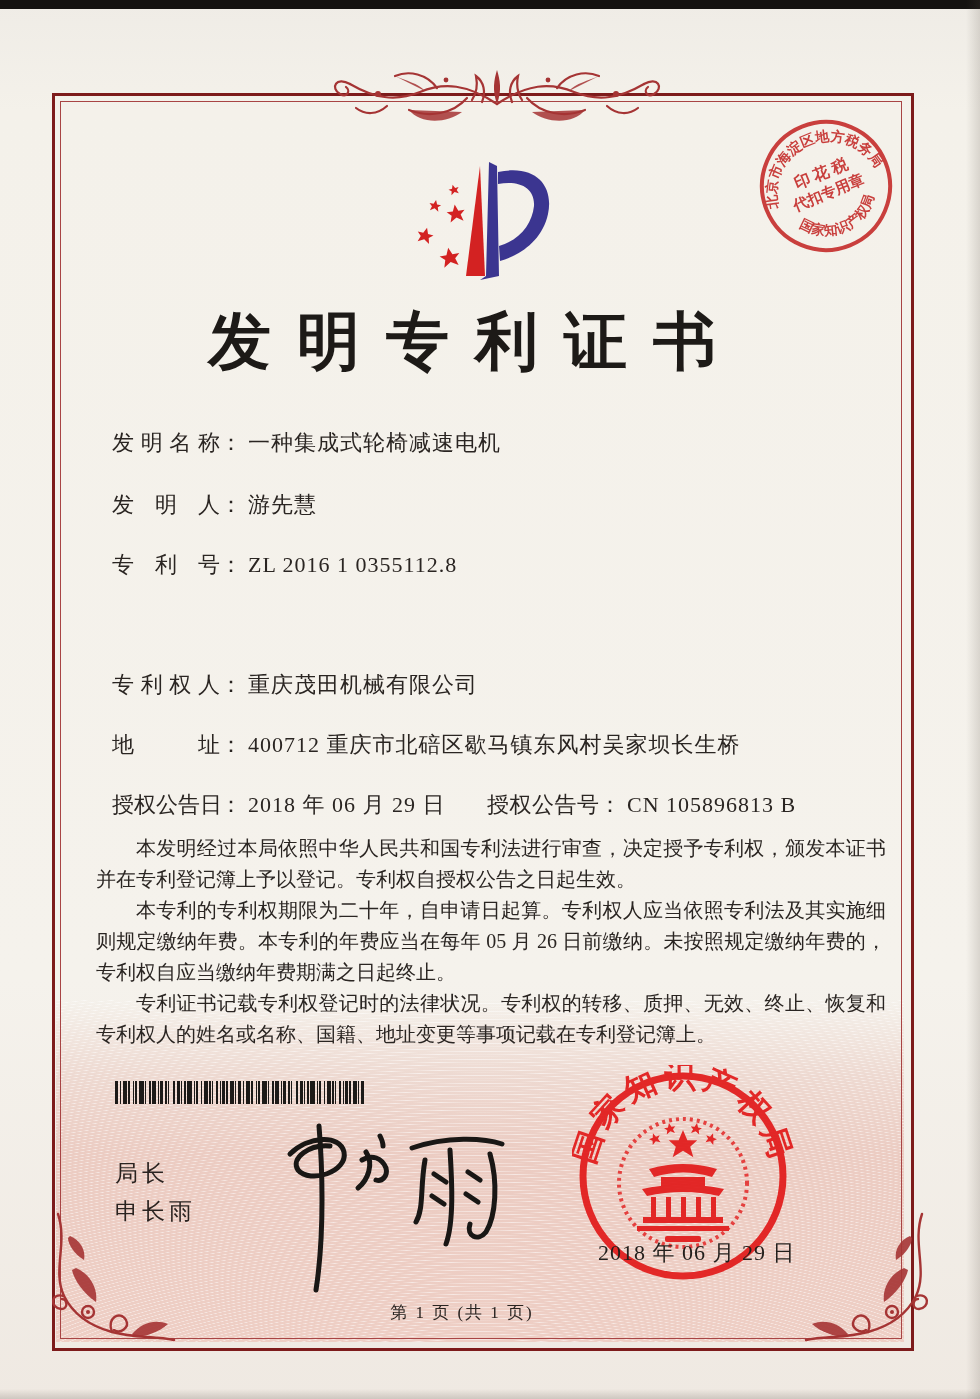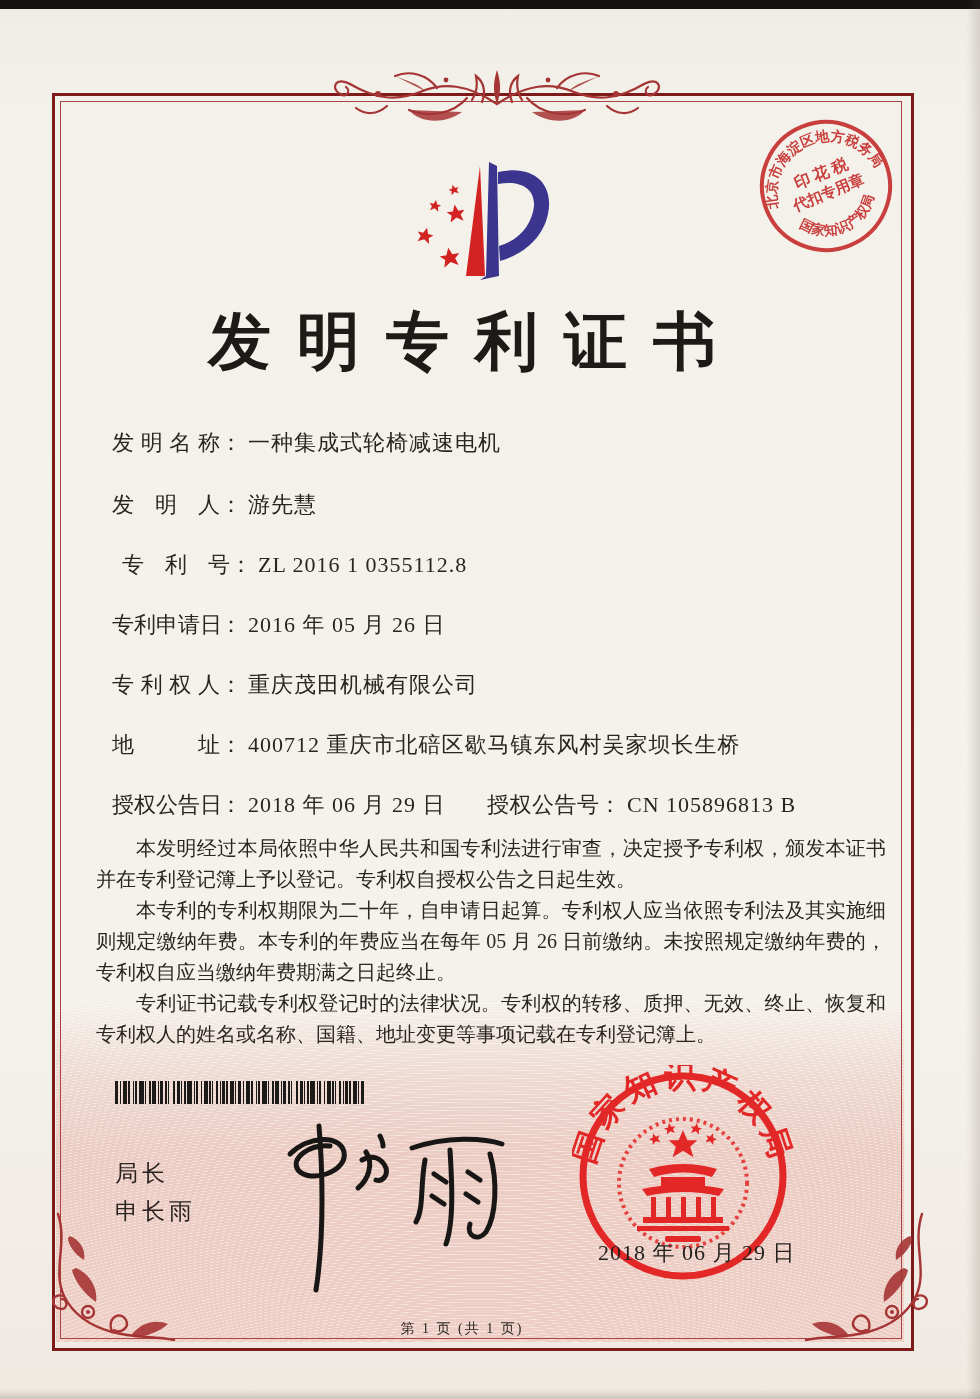"专利号： ZL 2016 1 0355112.8" div.frow { margin-left: 10px -> none }
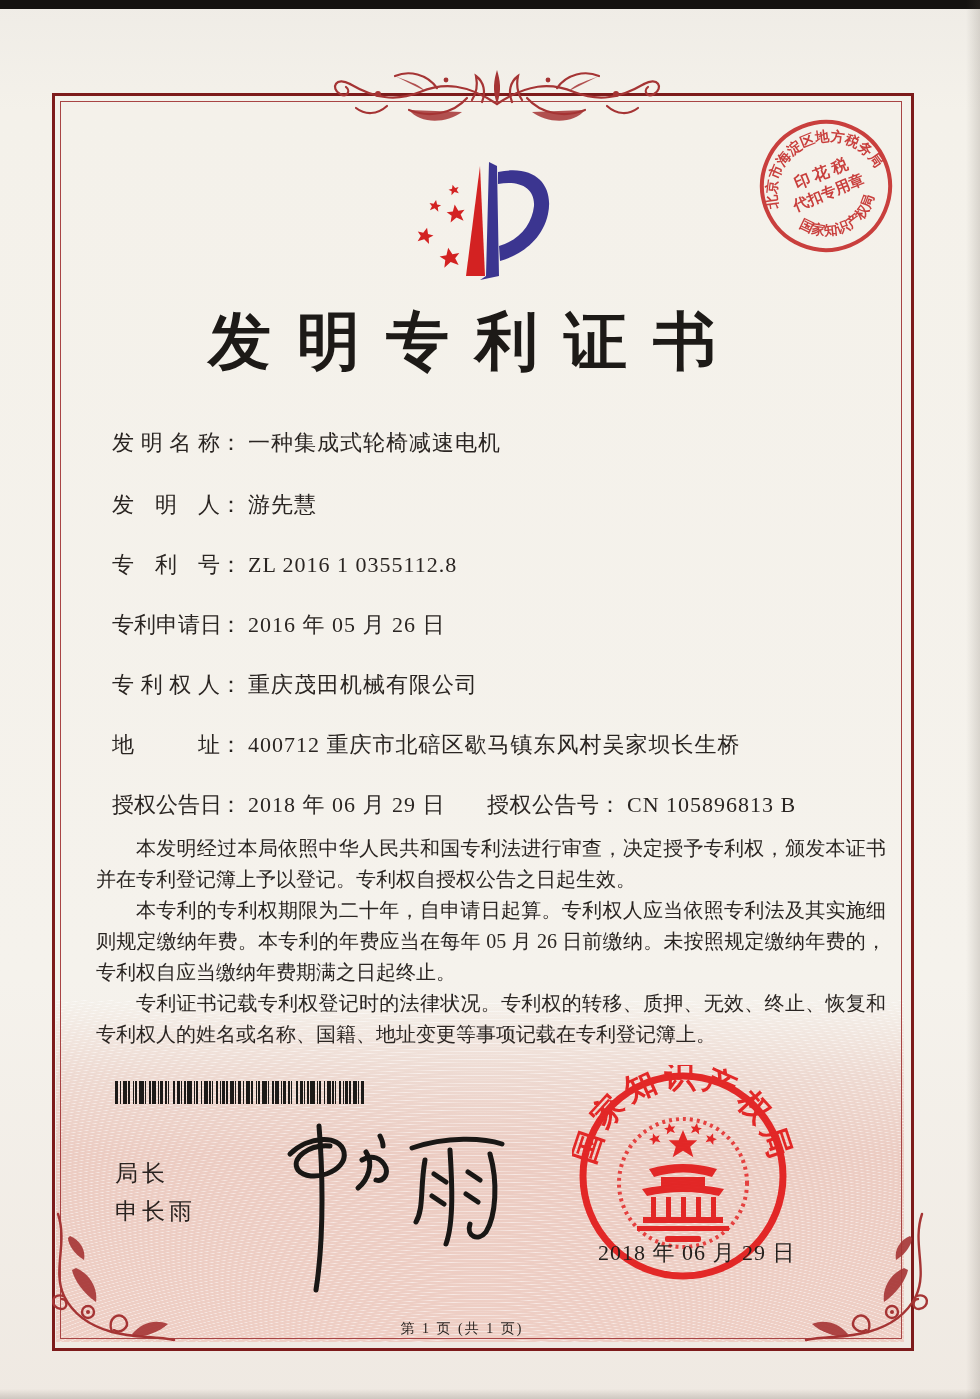"专利申请日： 2016 年 05 月" div.frow { html: <div> <span>专利申请日</span><span>：</span><span>2016 年 05 月 26 日</span> </div> -> none }
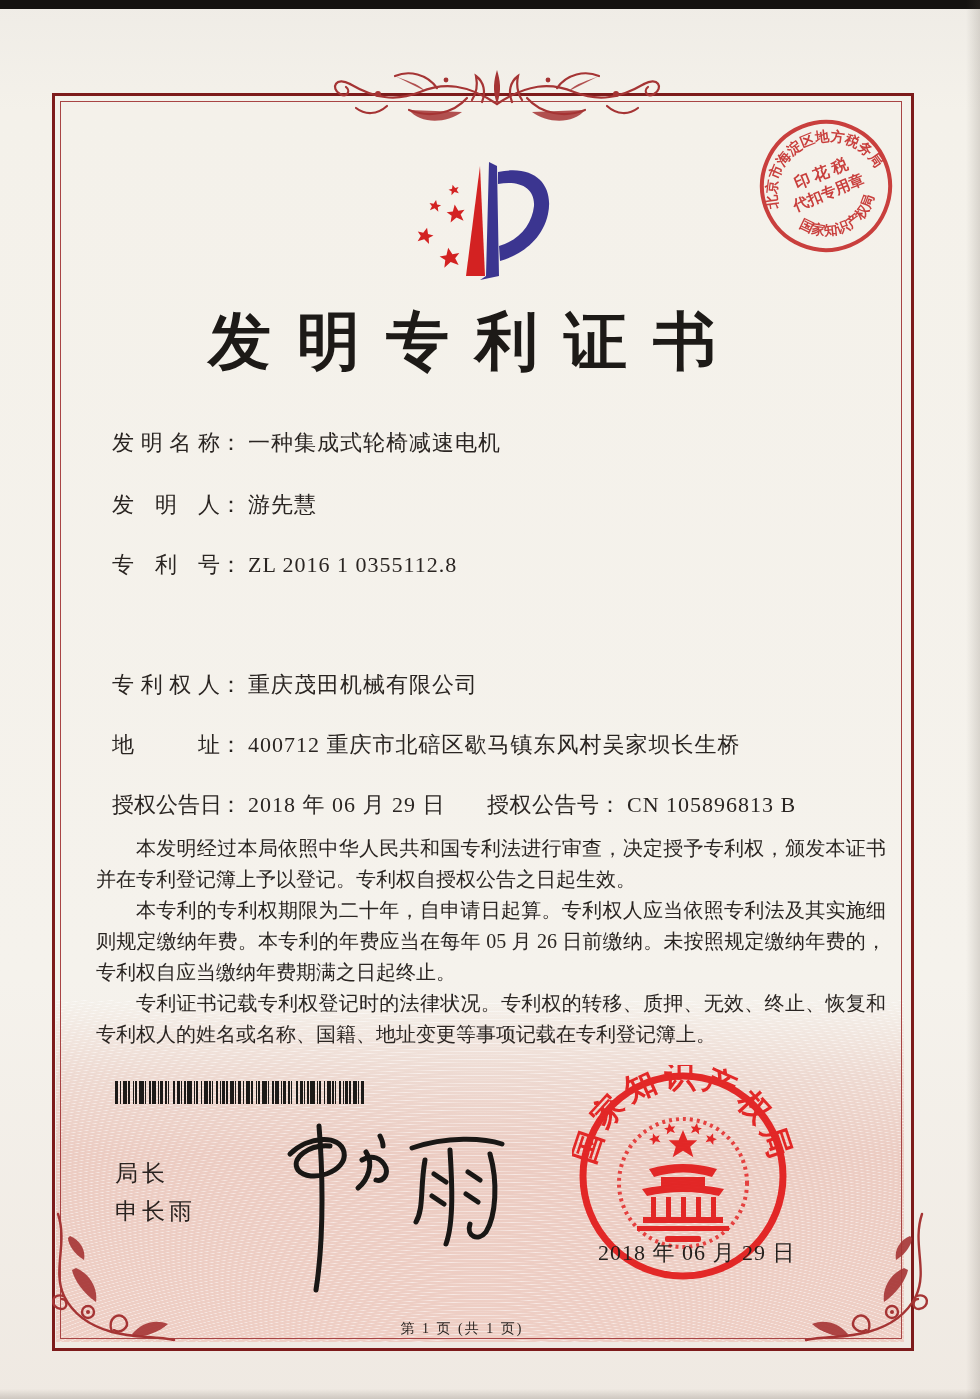"第 1 页 (共 1" .footer { font-size: 14px -> 17px; margin-top: 19px -> none }
